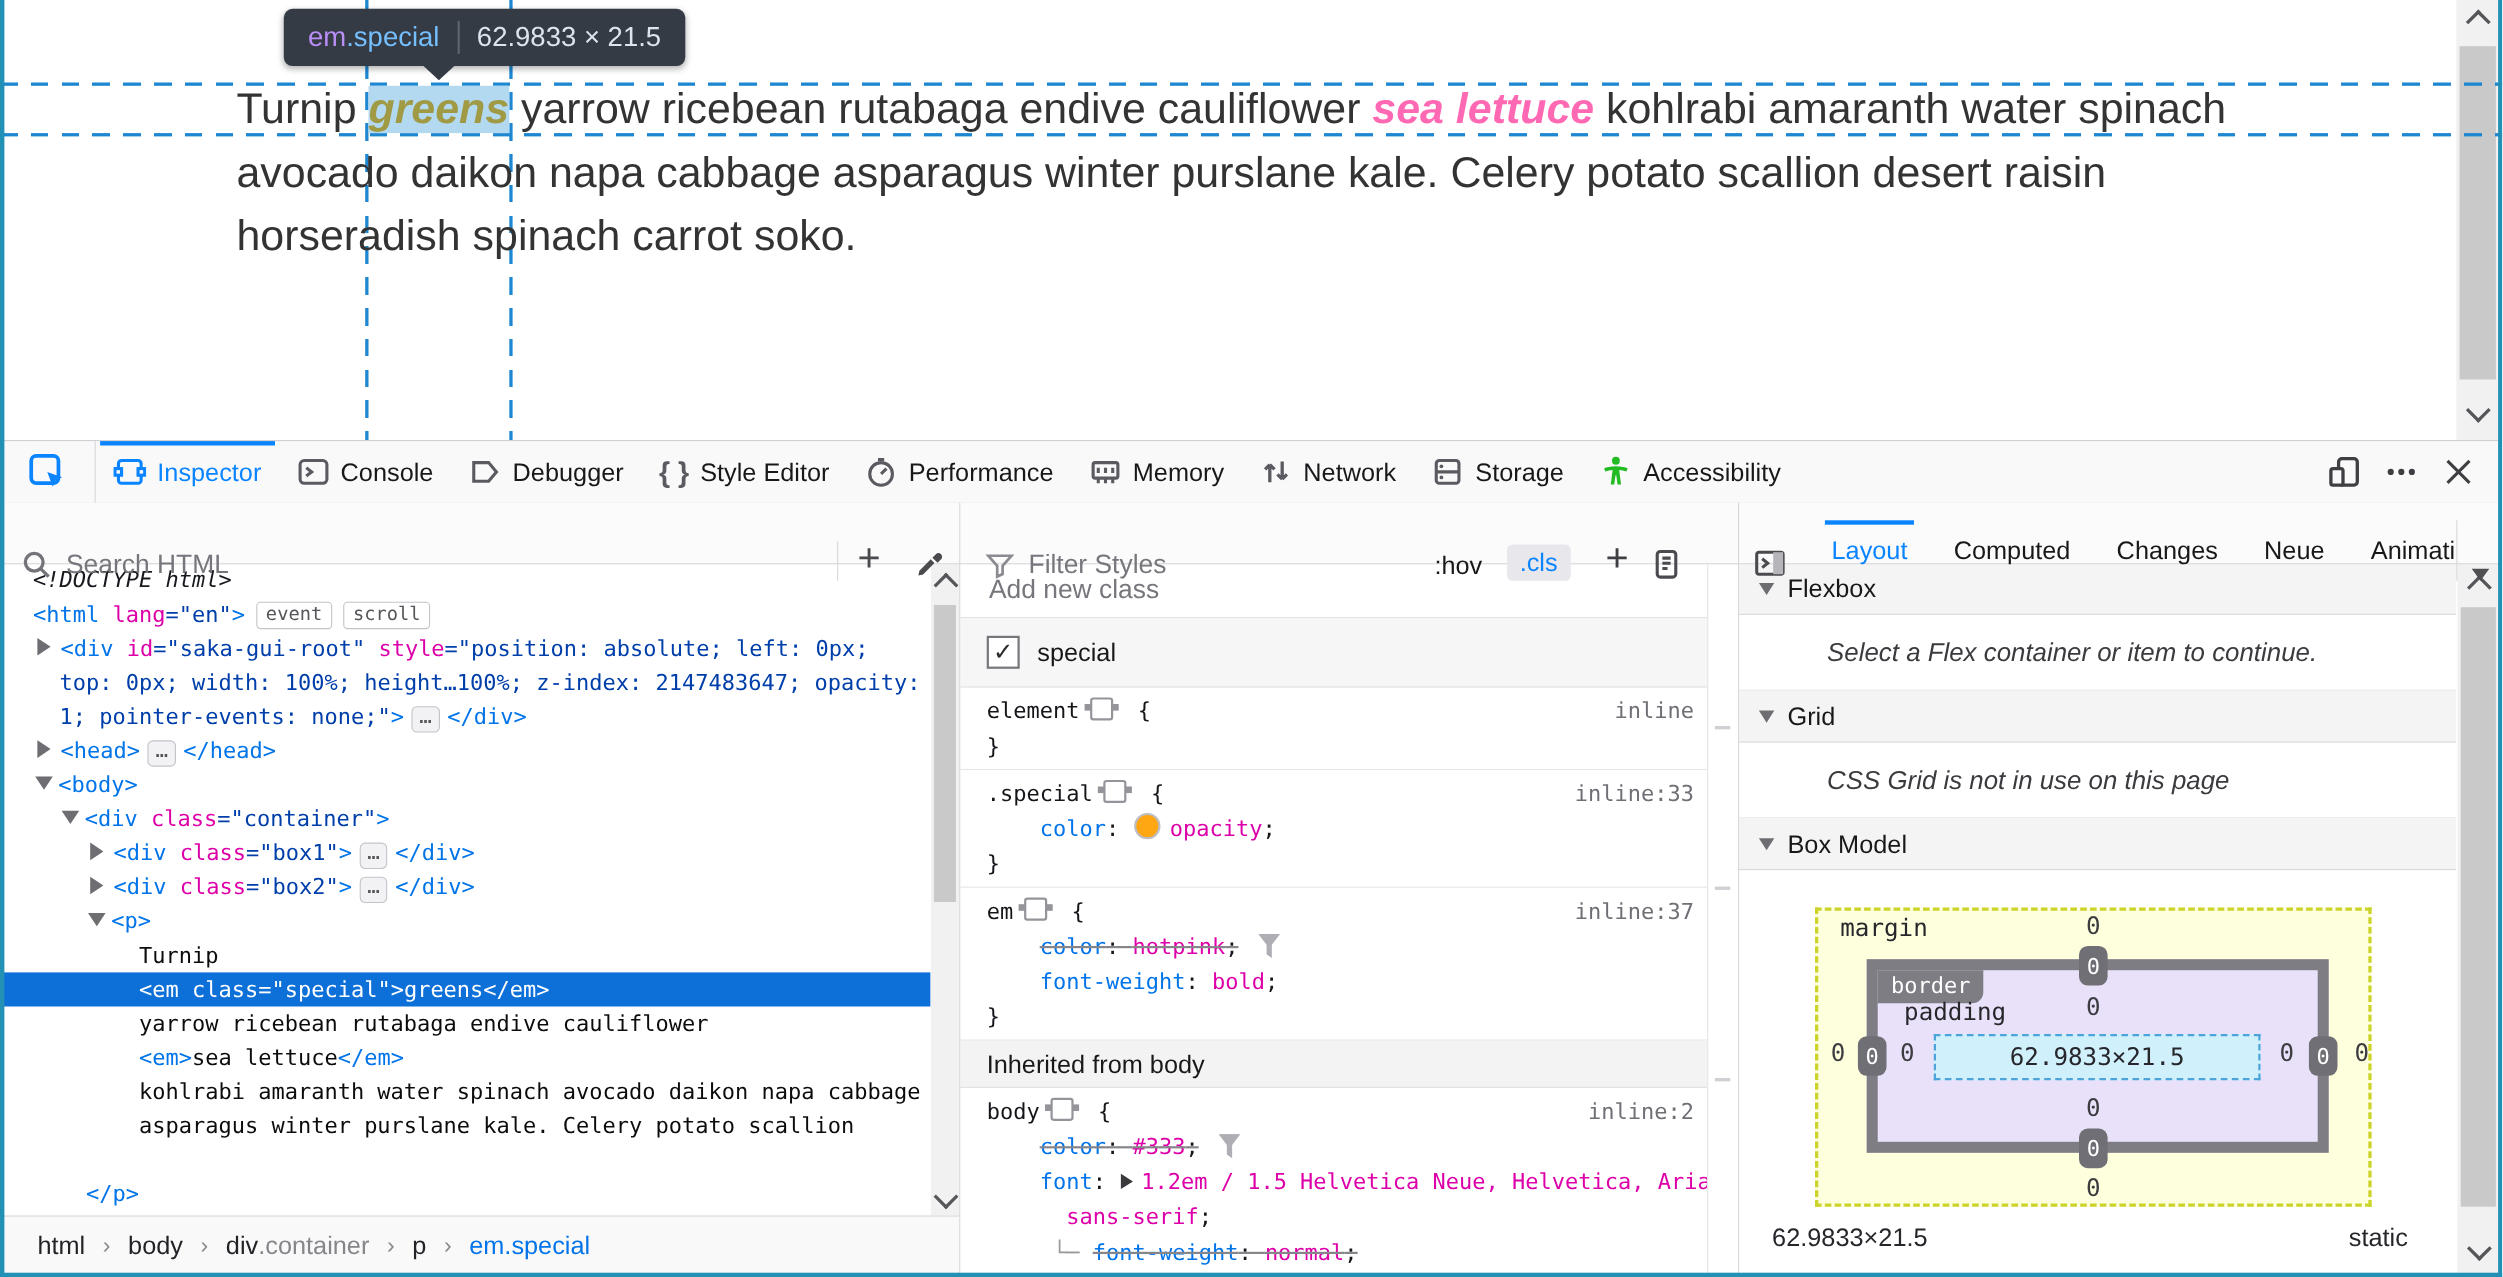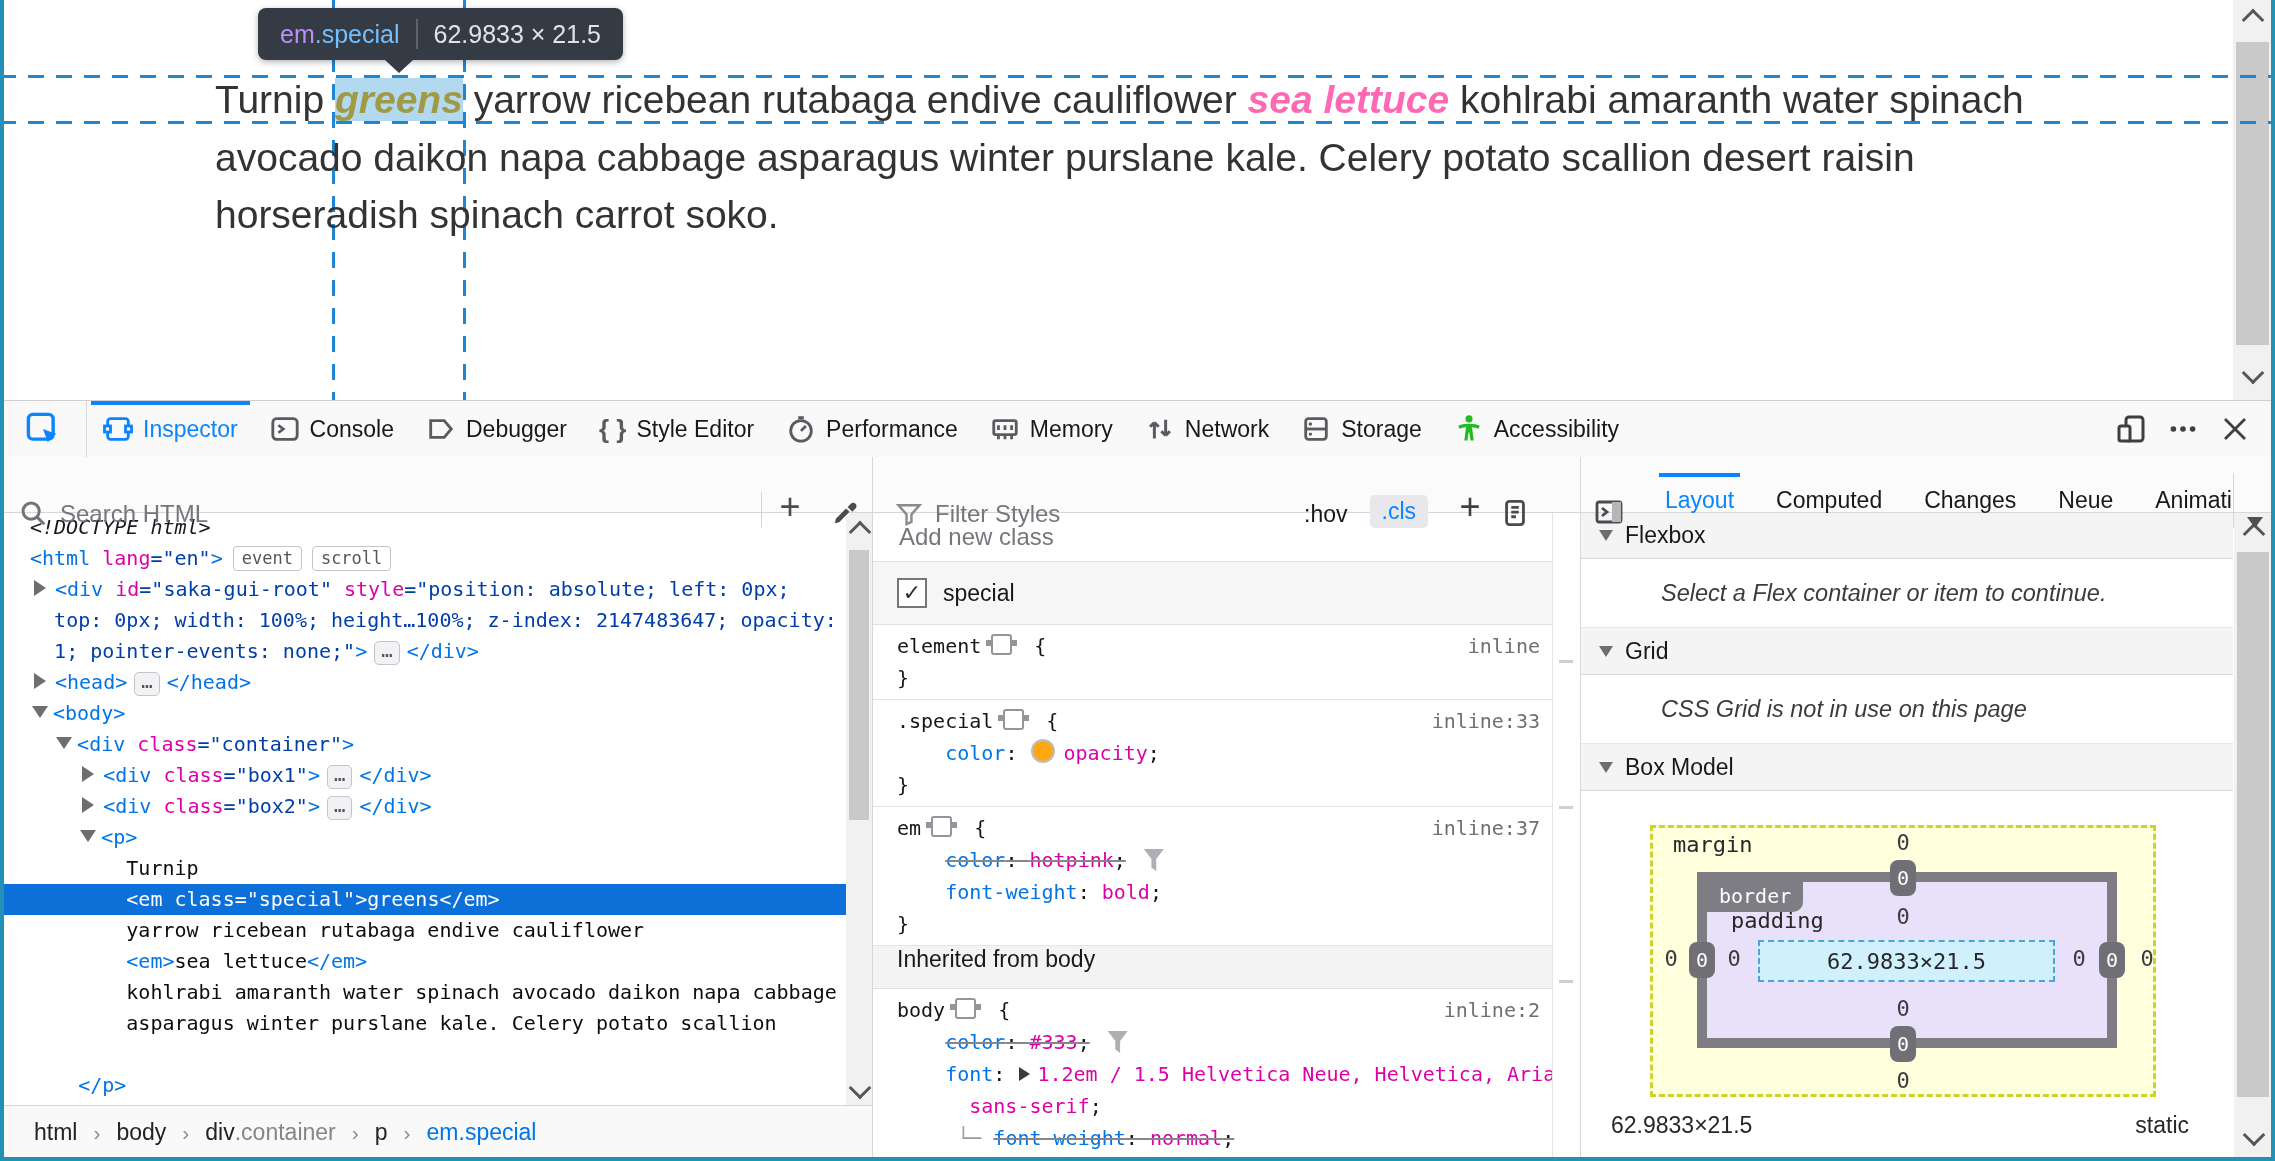"Inherited from body" #inherited-hdr { align-items: flex-start -> center }
